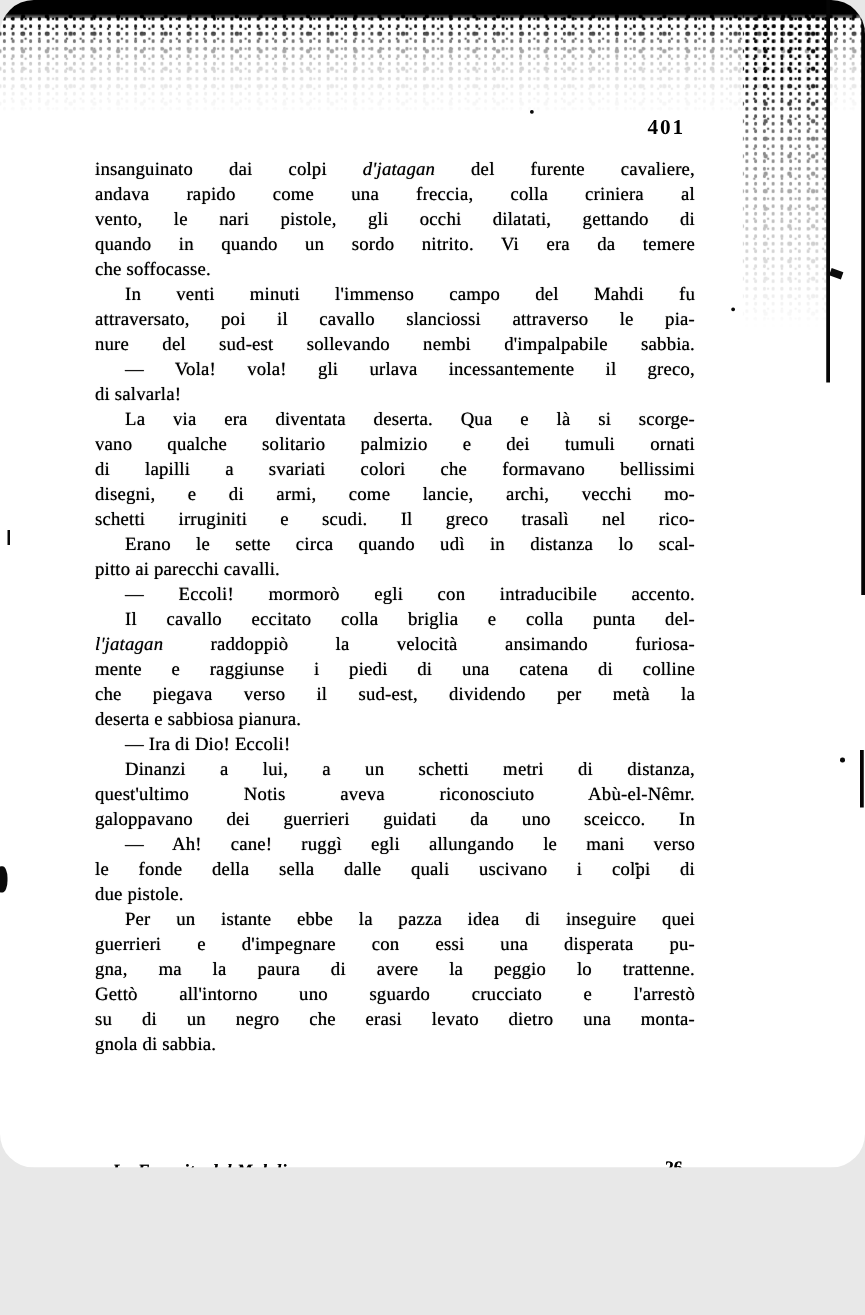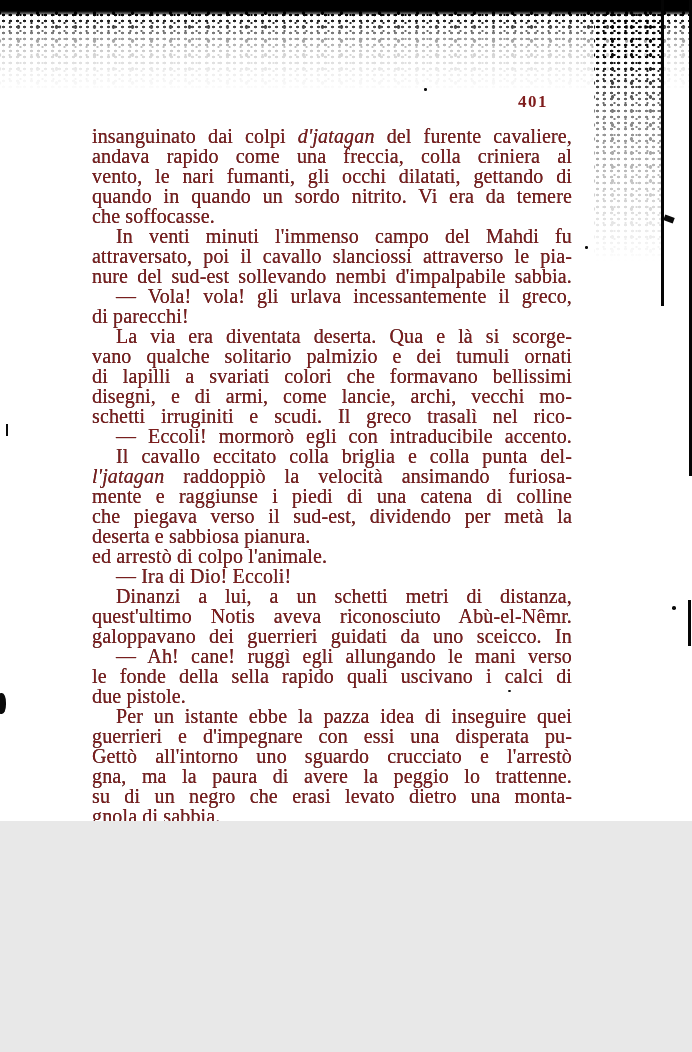"401" .page { border-radius: none -> 27px; color: #7f1d1d -> #000000; height: 821px -> 934px }
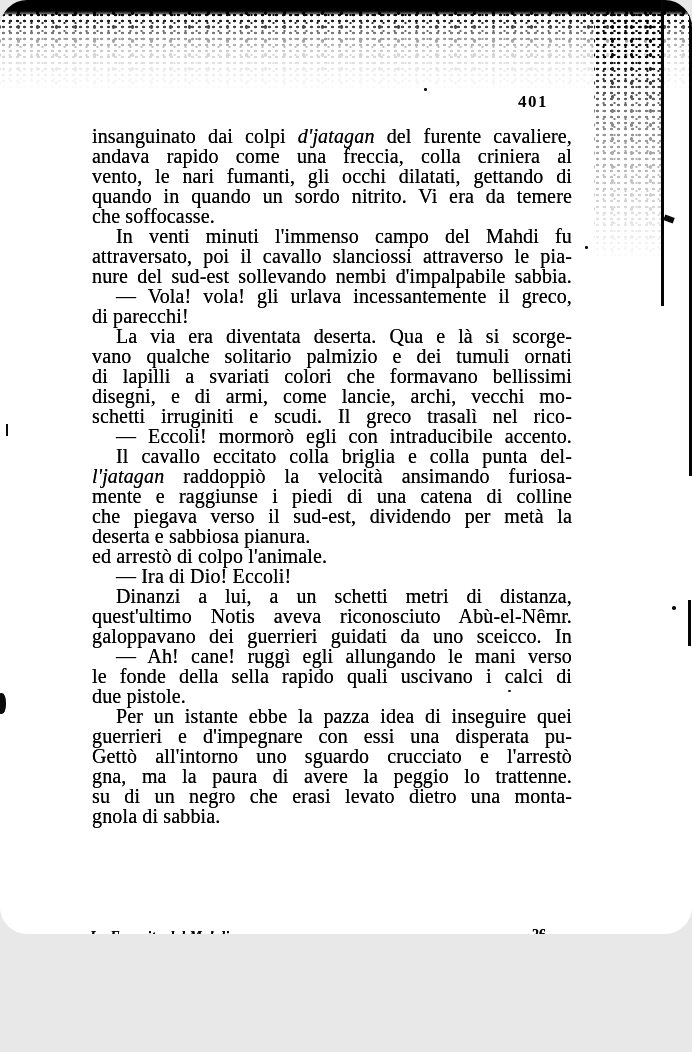"insanguinato dai colpi d'jatagan del" .text-block { font-size: 20px -> 15px; left: 92px -> 76px }
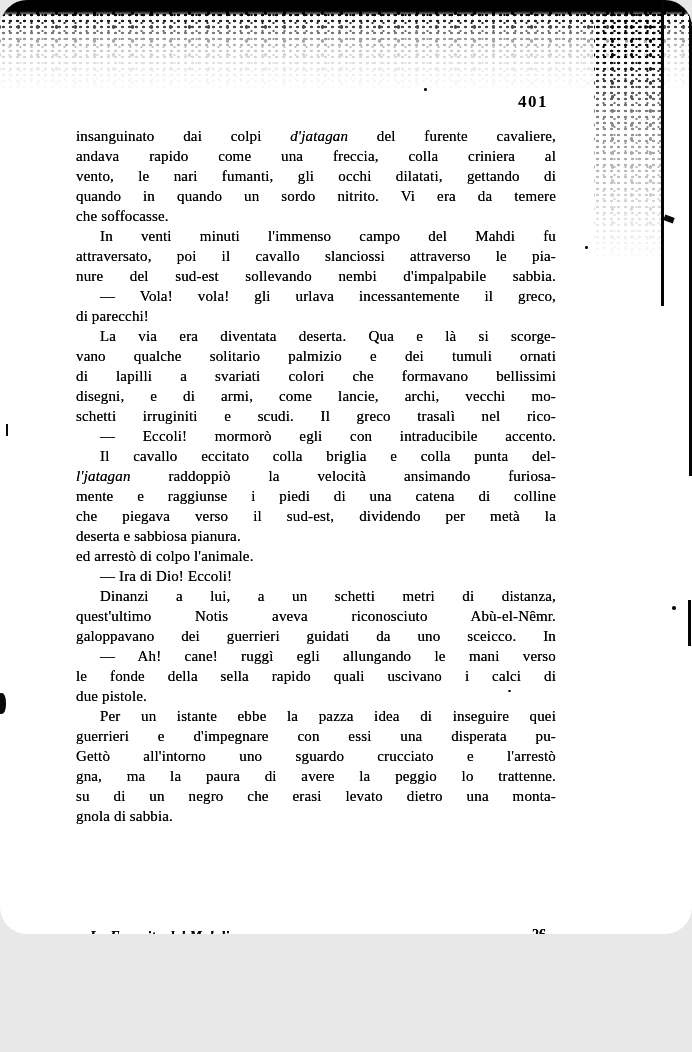"vento, le nari fumanti, gli" span { text: fumanti -> pistole }
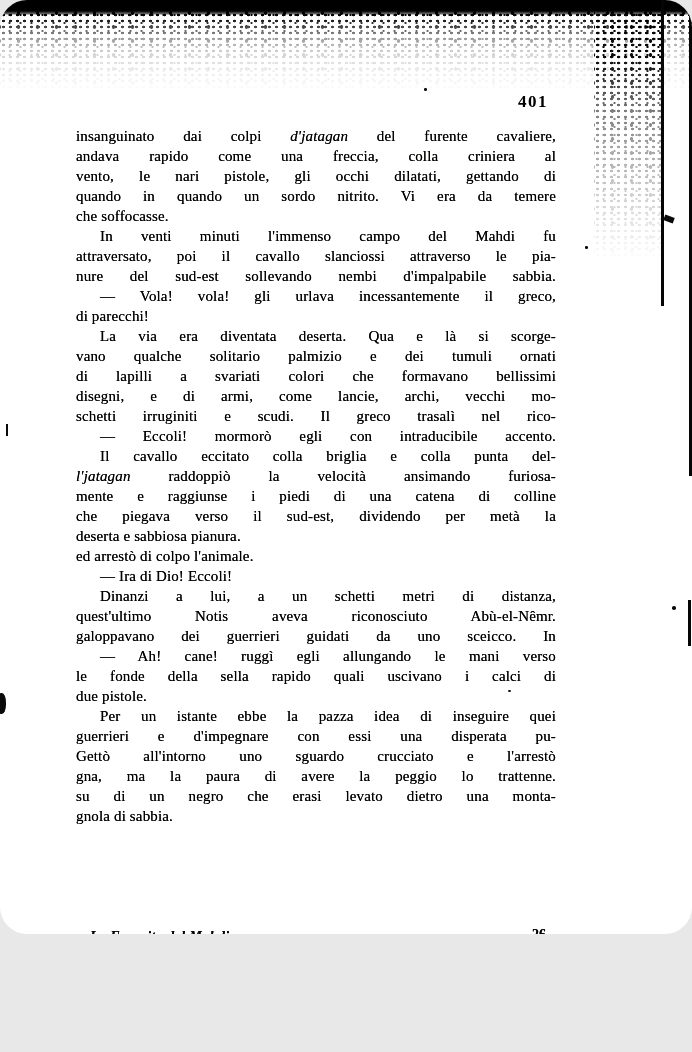"di parecchi!" span { text: parecchi -> salvarla }
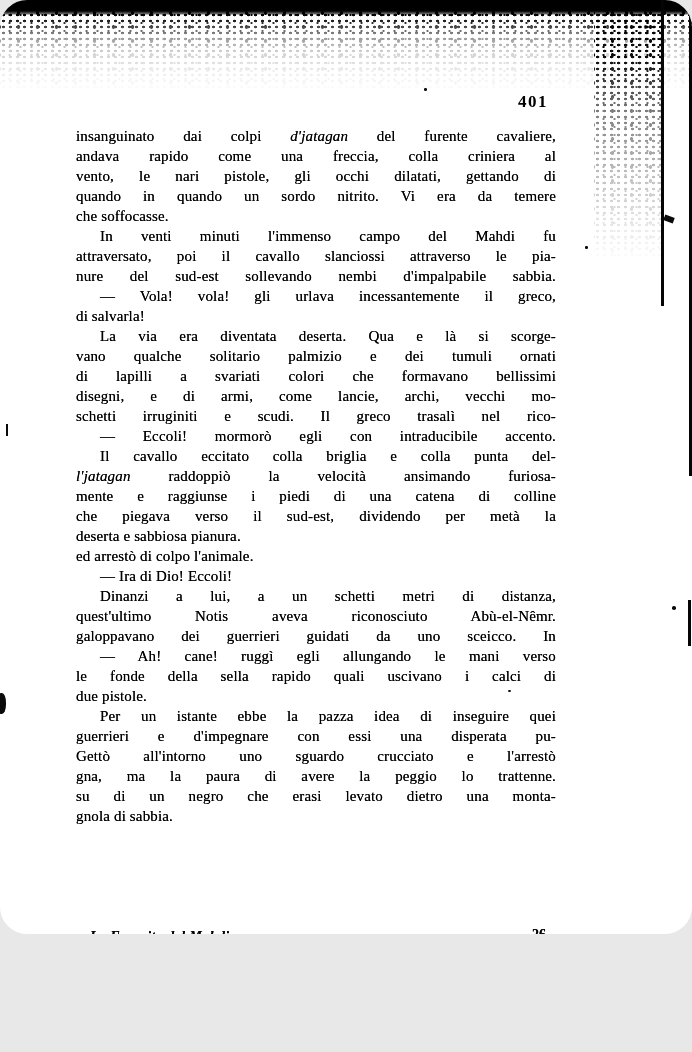"Erano le sette circa quando" div { html: none -> <div> <div><span>Erano le sette circa quando udì in distanza lo scal-</span></div> <div><span>pitto ai parecchi cavalli.</span></div> </div> }
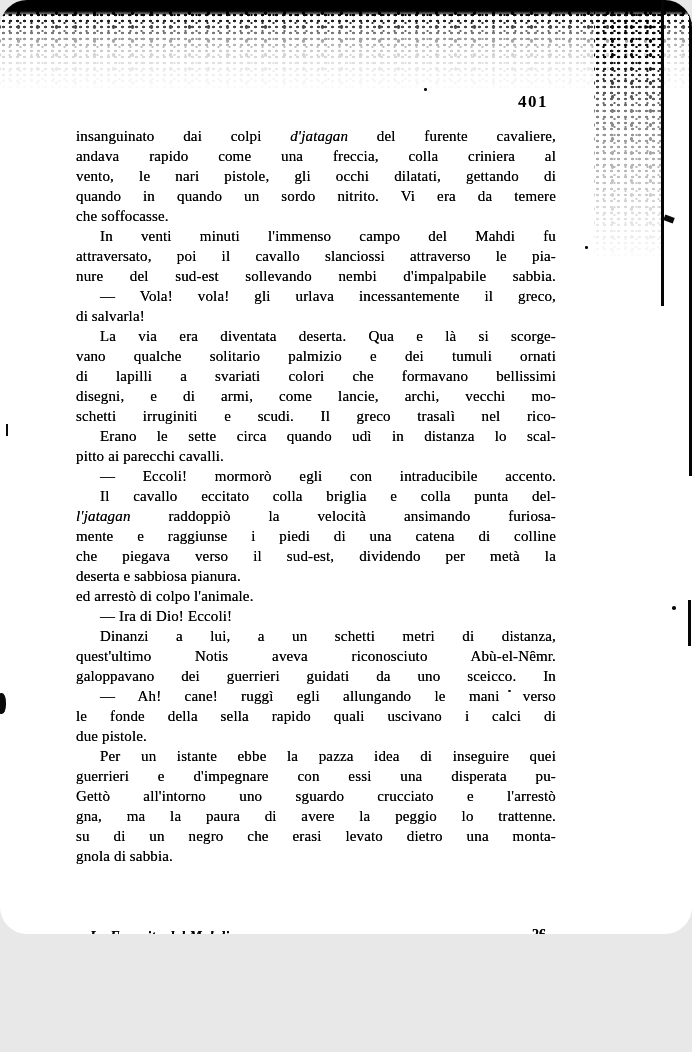"ed arrestò di colpo l'animale." div.line { html: <div><span>ed arrestò di colpo l'animale.</span></div> -> none }
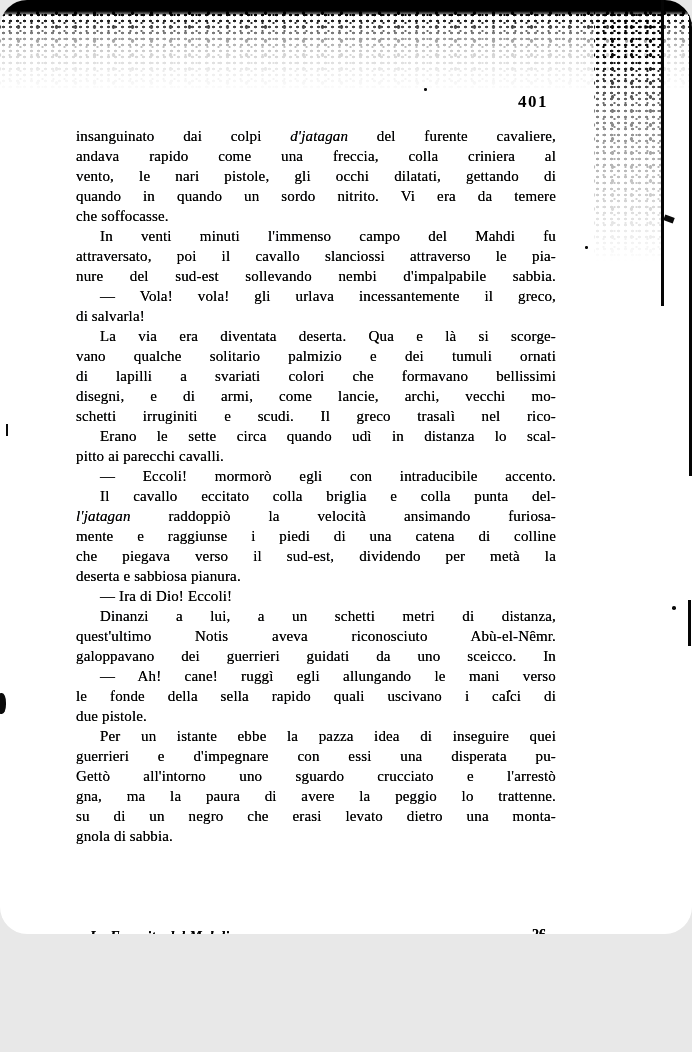"le fonde della sella rapido" span { text: rapido quali uscivano i calci -> dalle quali uscivano i colpi }
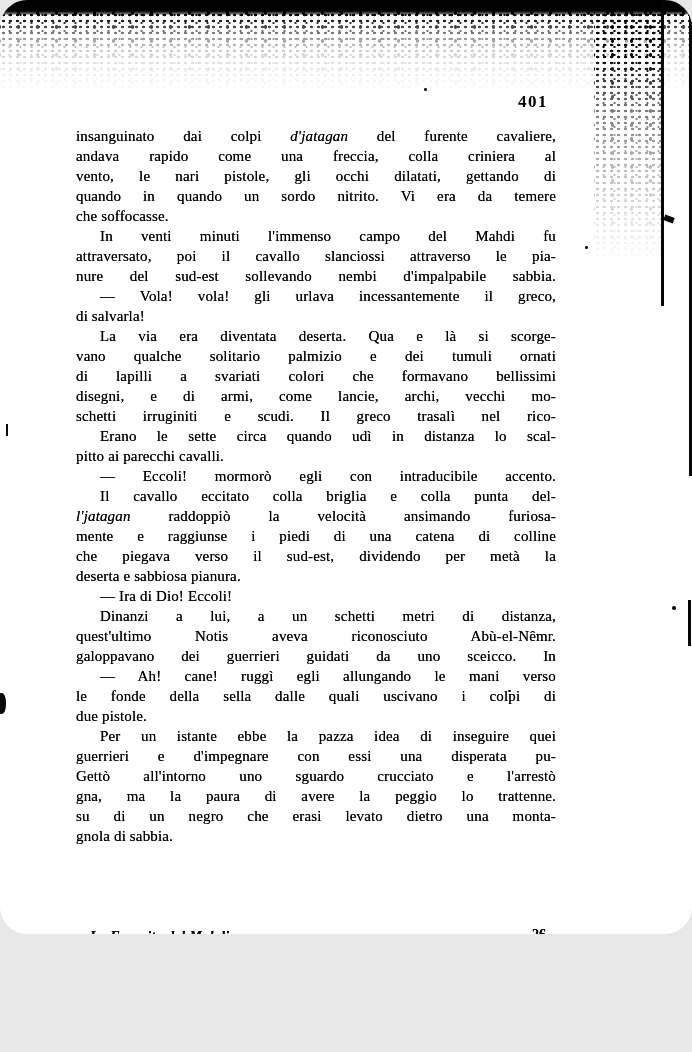"Gettò all'intorno uno sguardo crucciato" div.line { order: before "gna, ma la paura di" -> after "gna, ma la paura di" }
